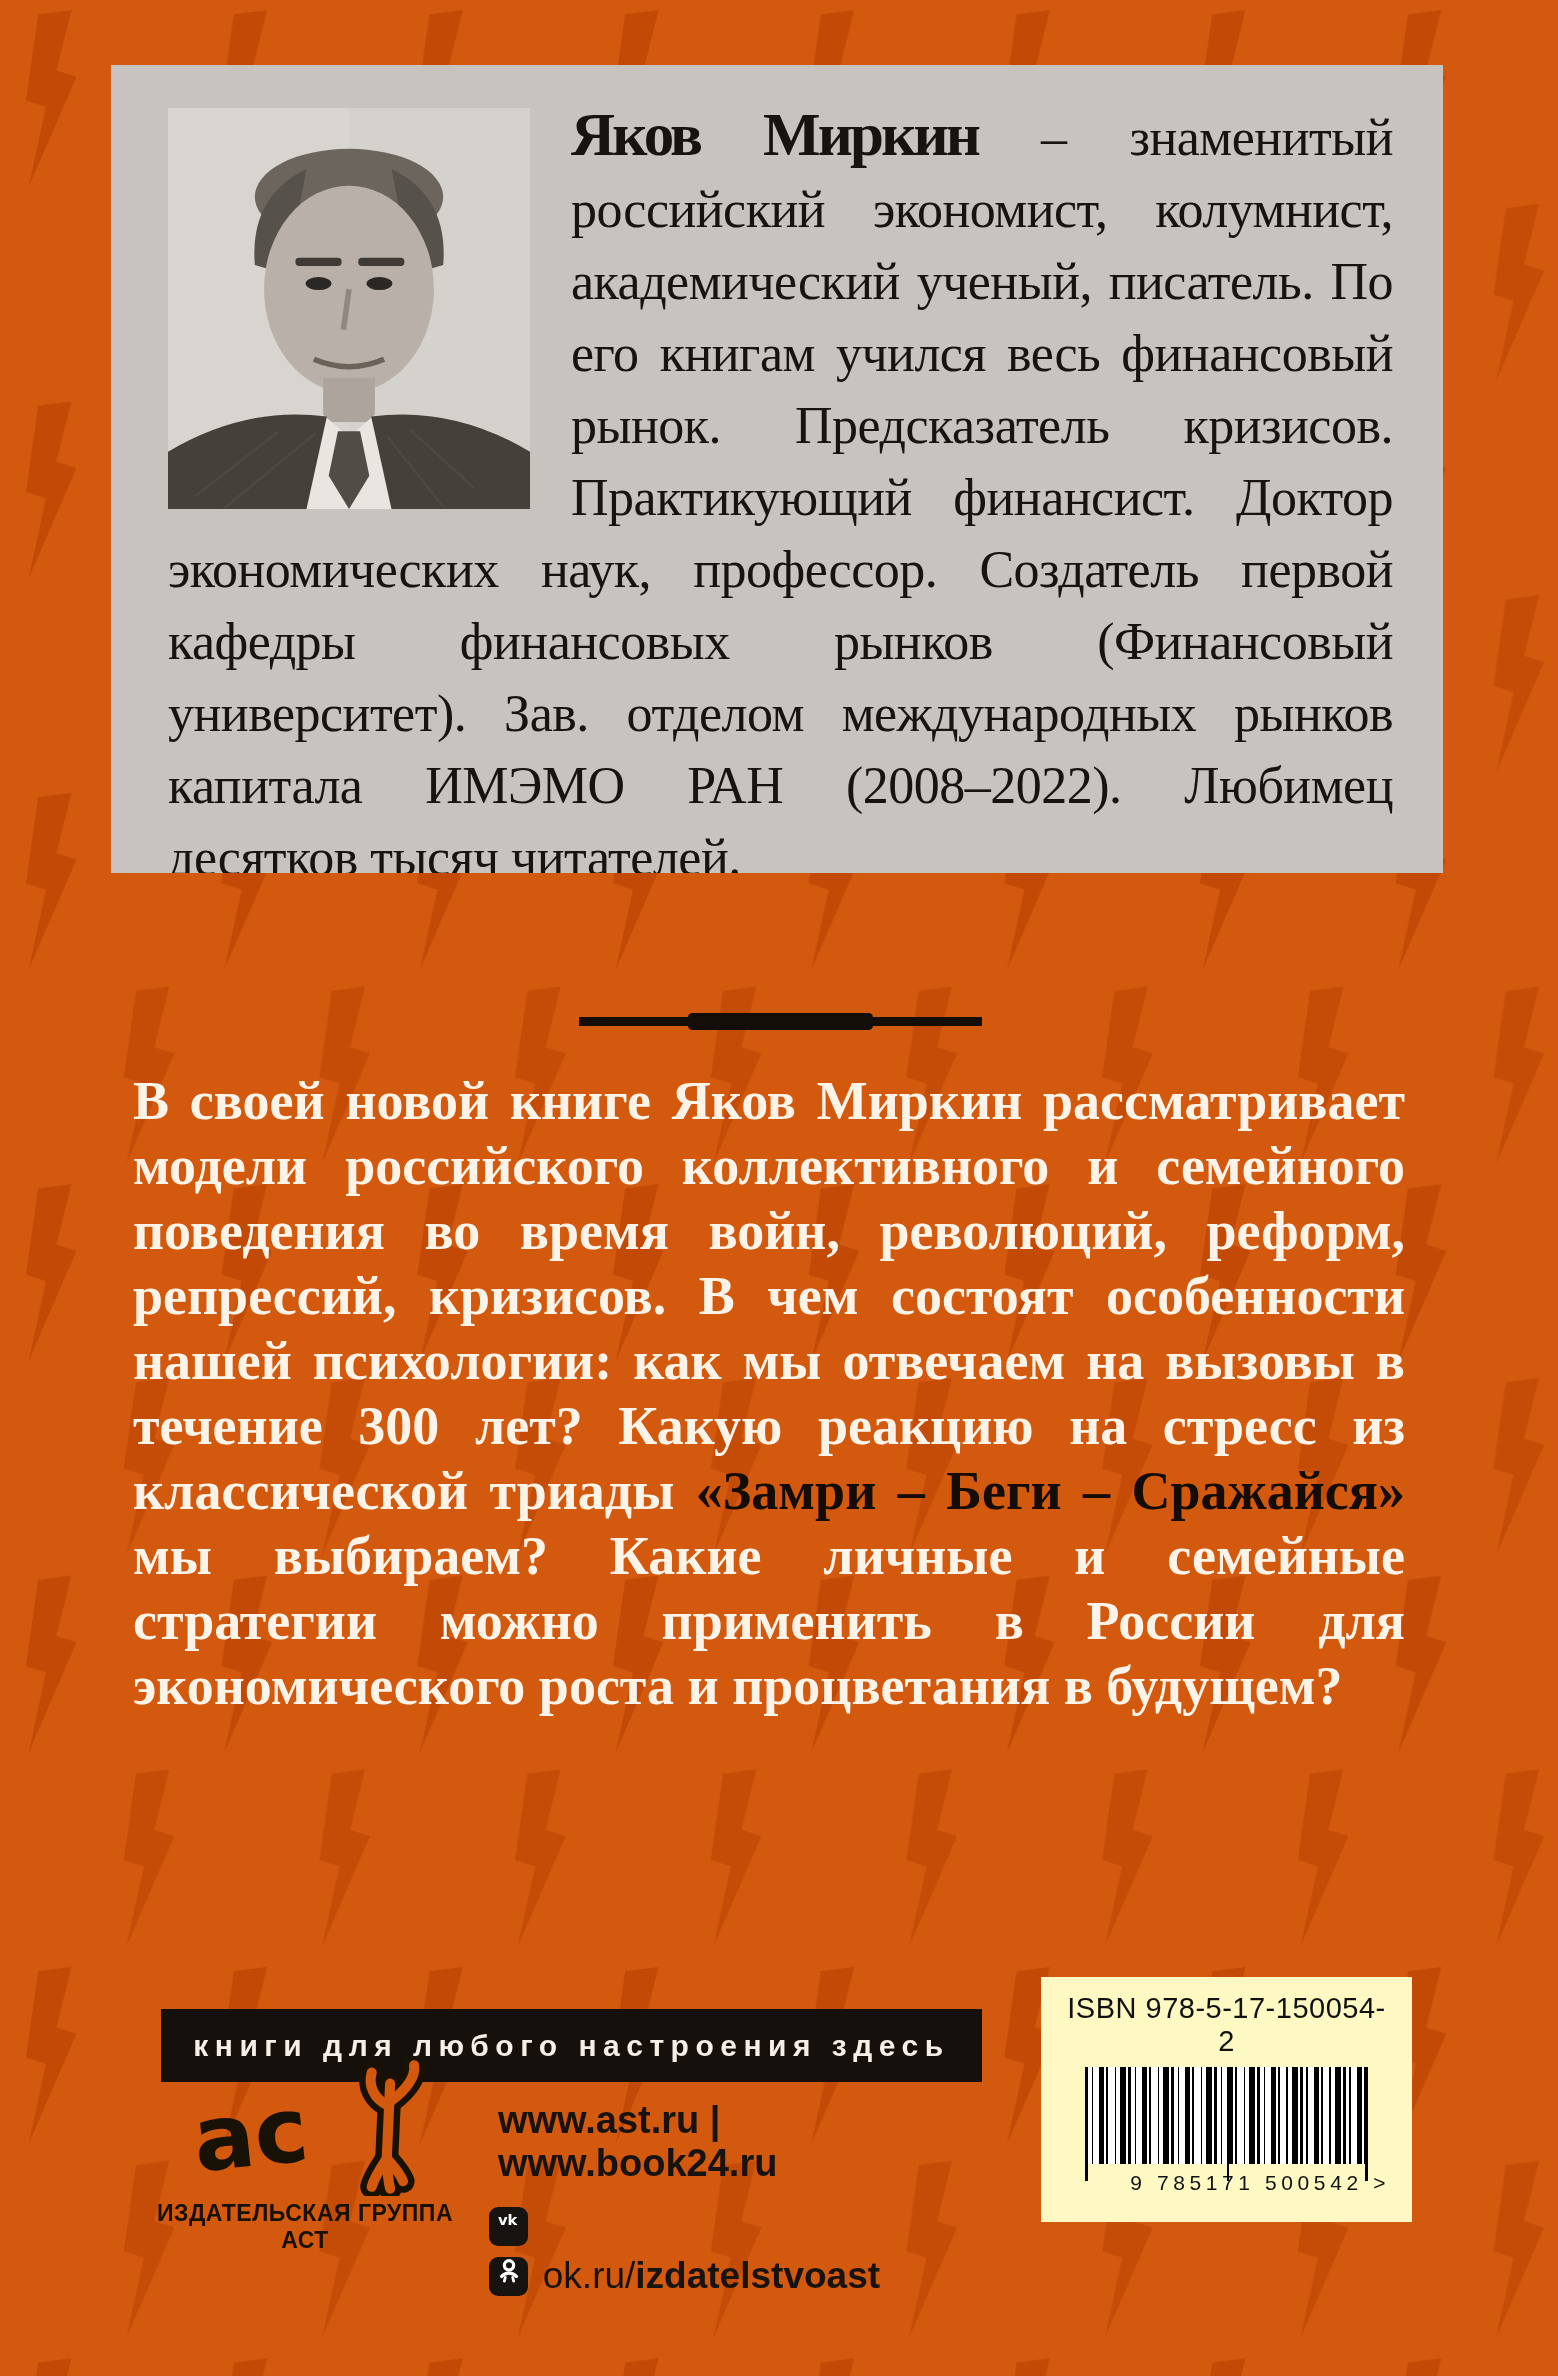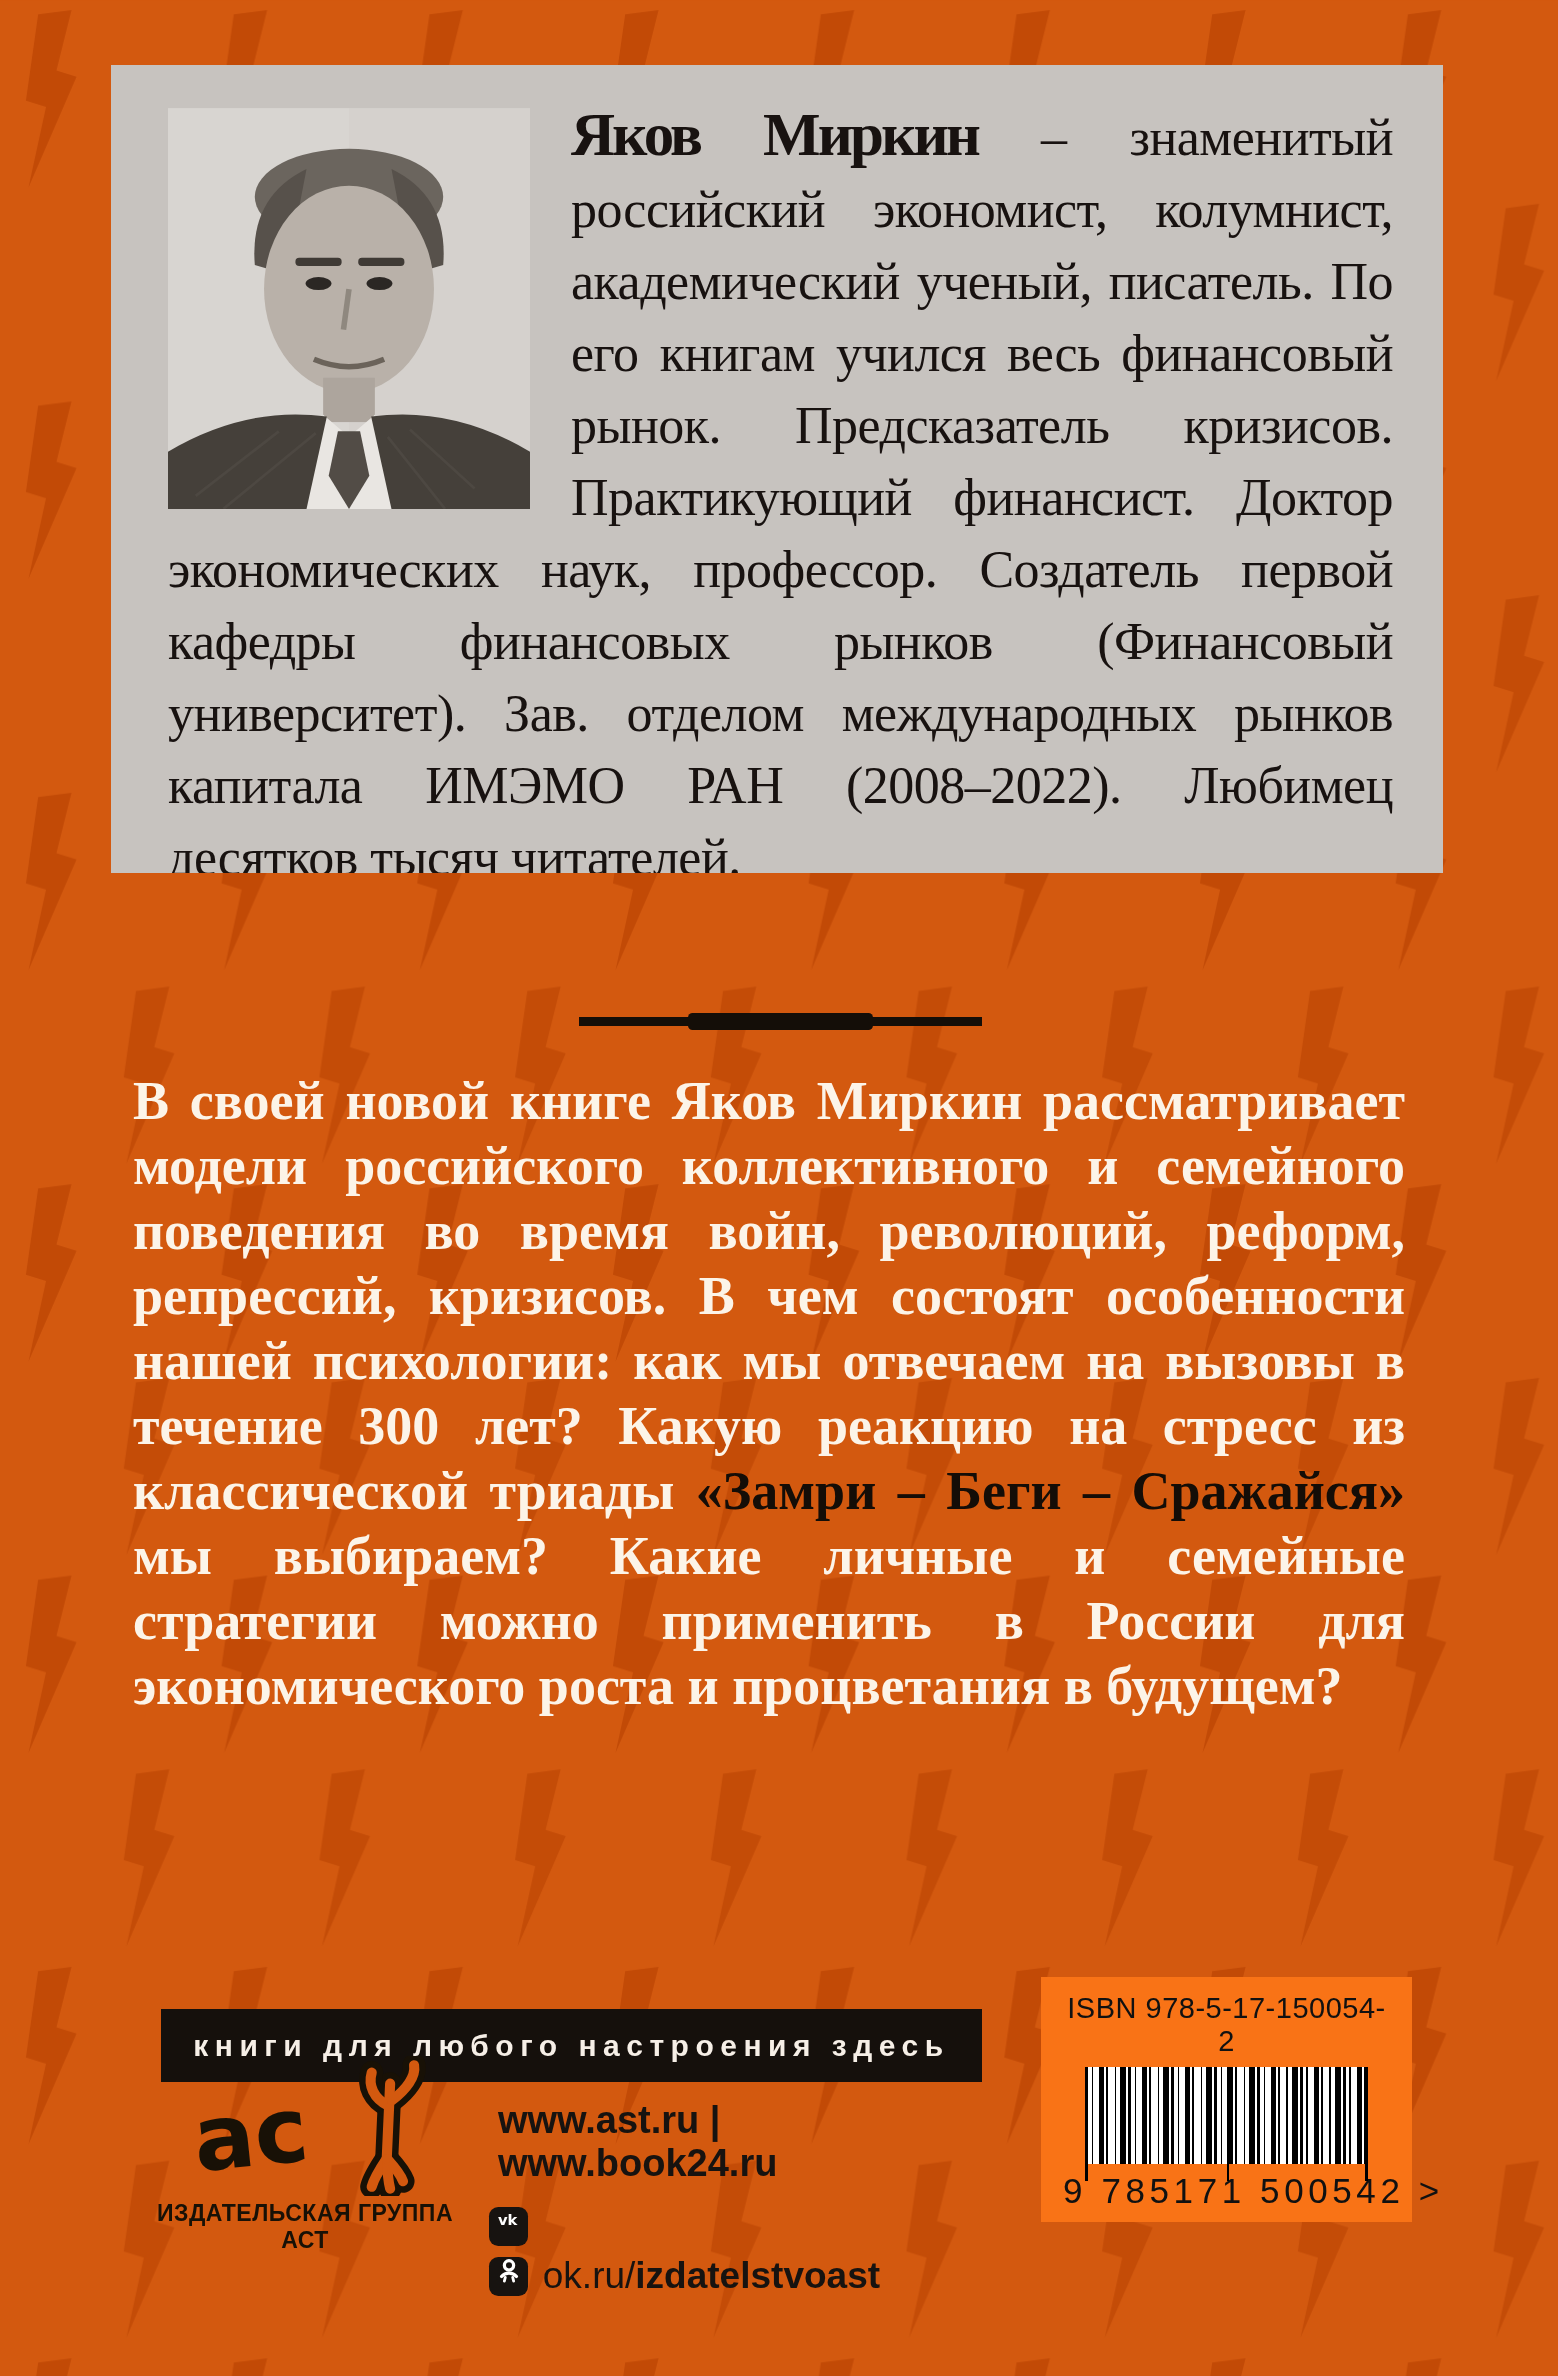"ISBN 978-5-17-150054-2" .barcode-card { background: #f97316 -> #fef9c3 }
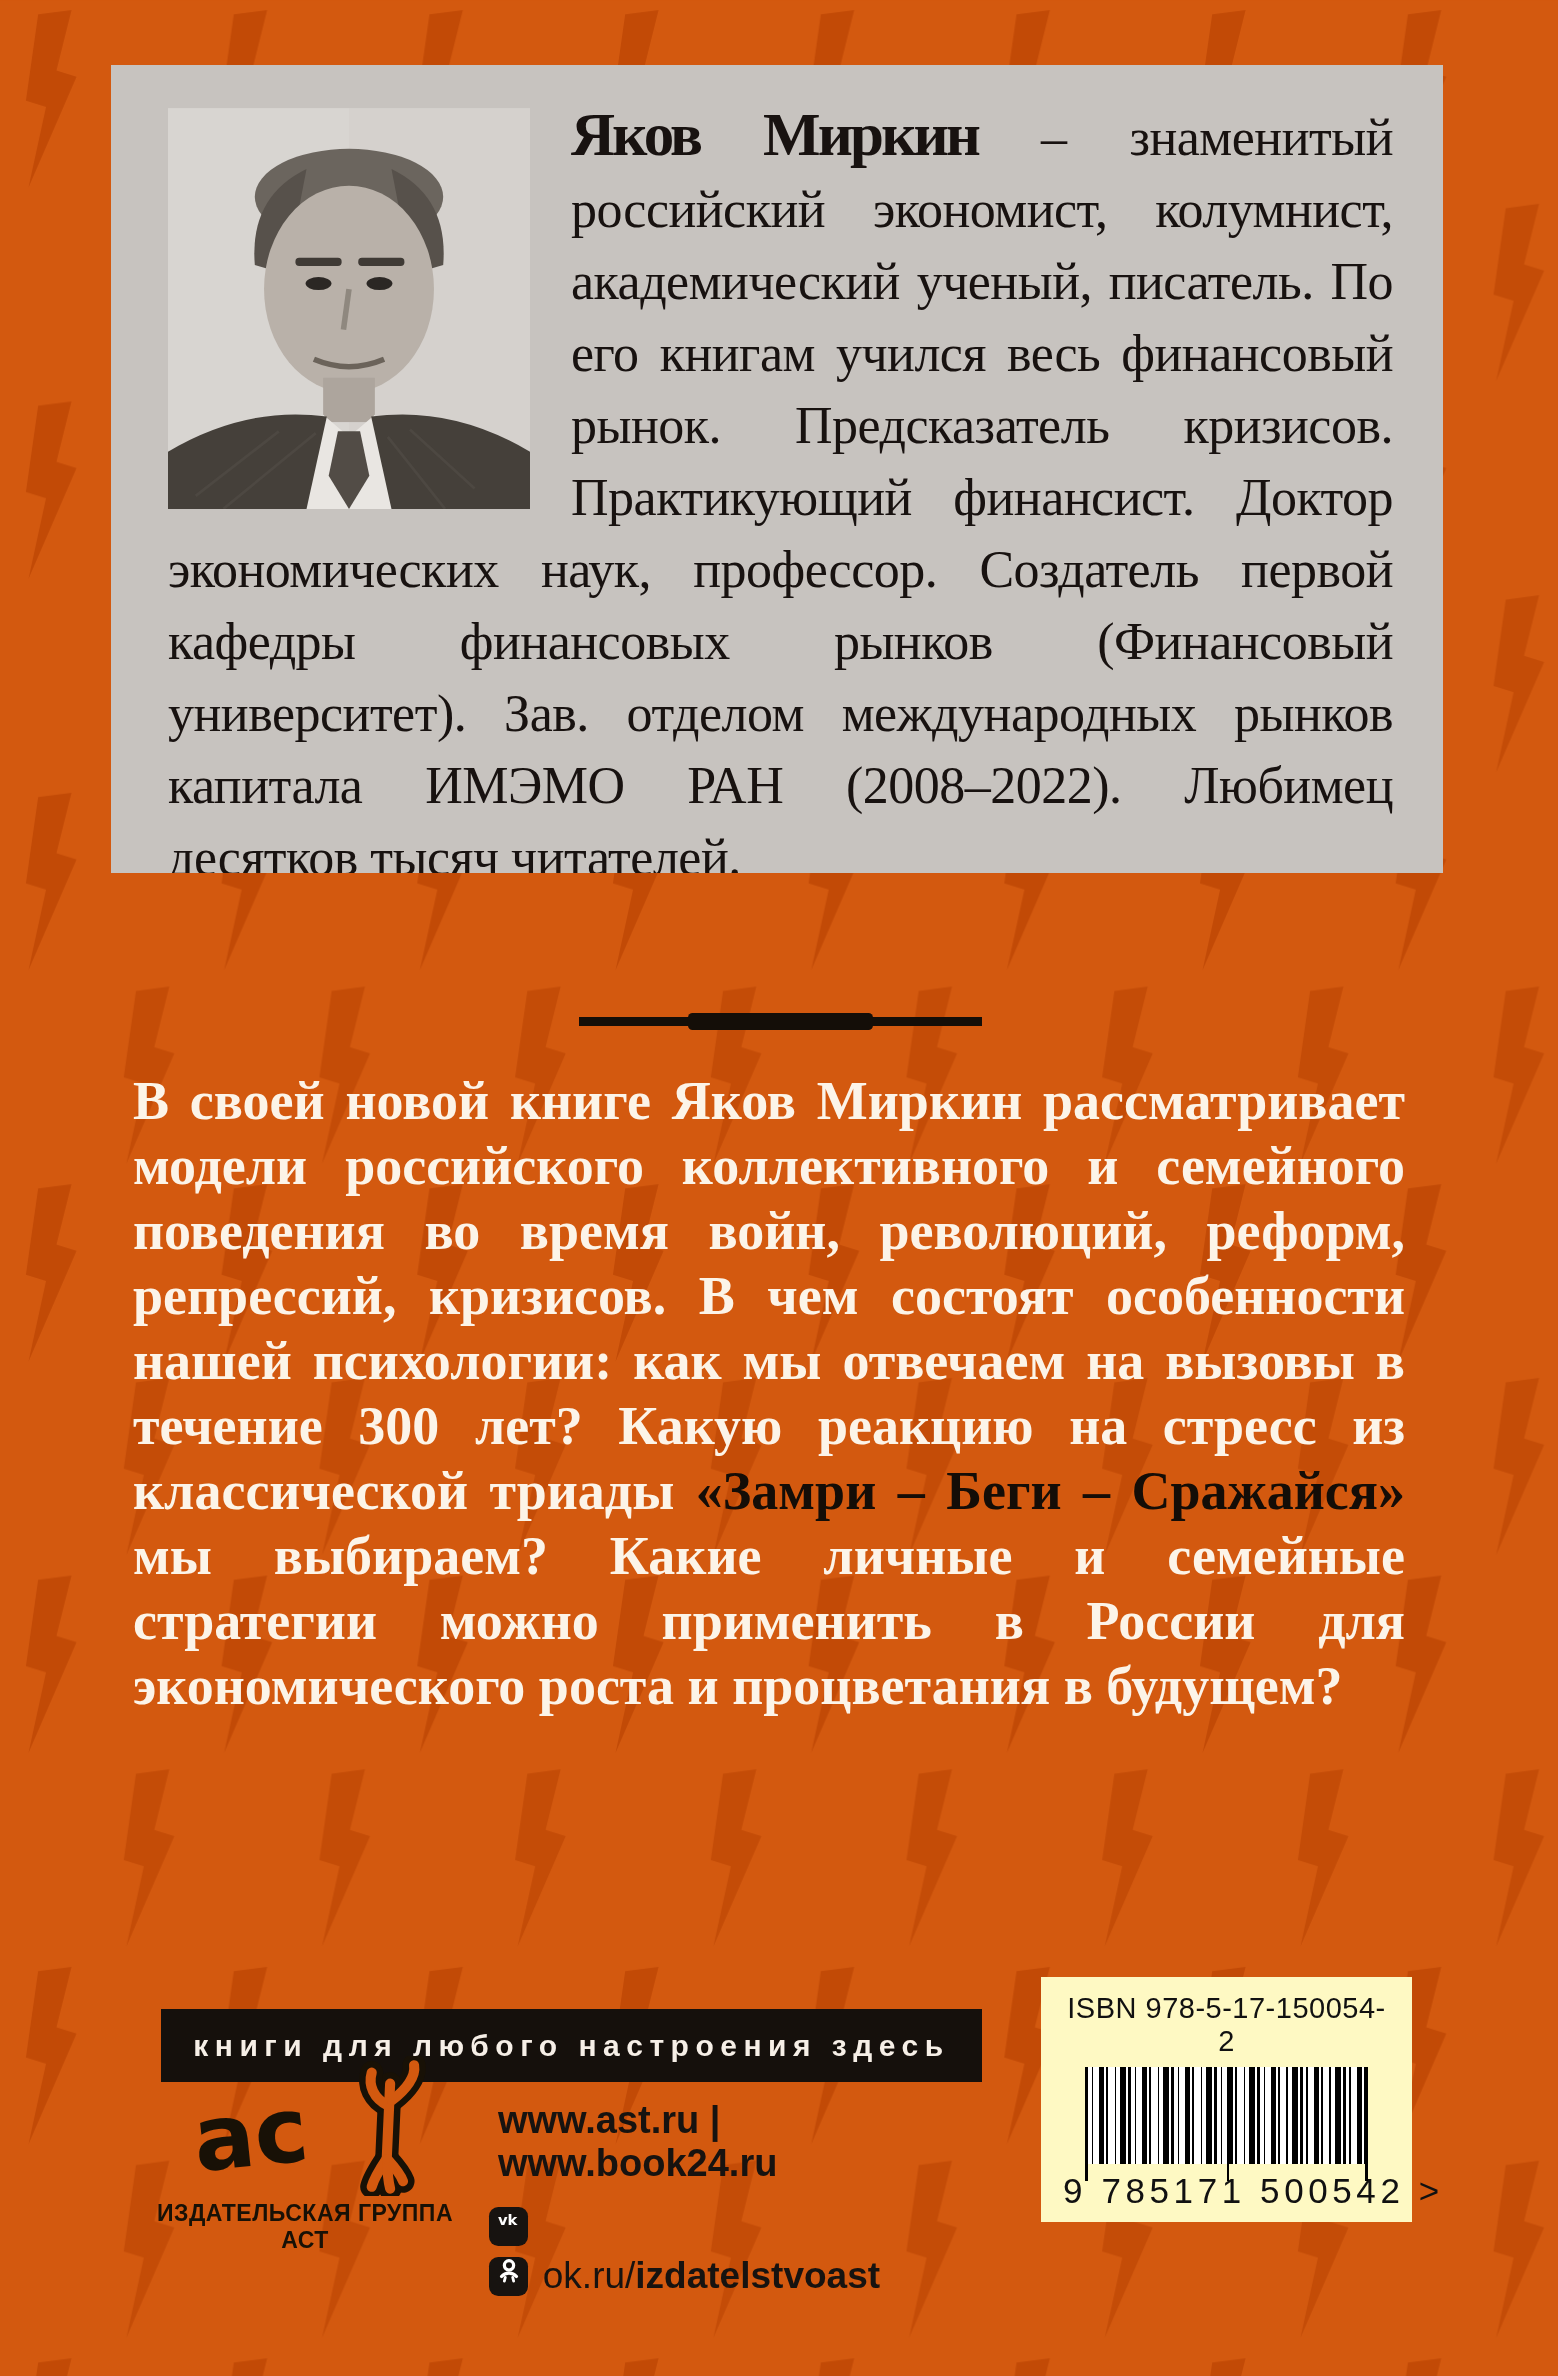"9 785171 500542 >" .barcode-digits { font-size: 35px -> 21px }
